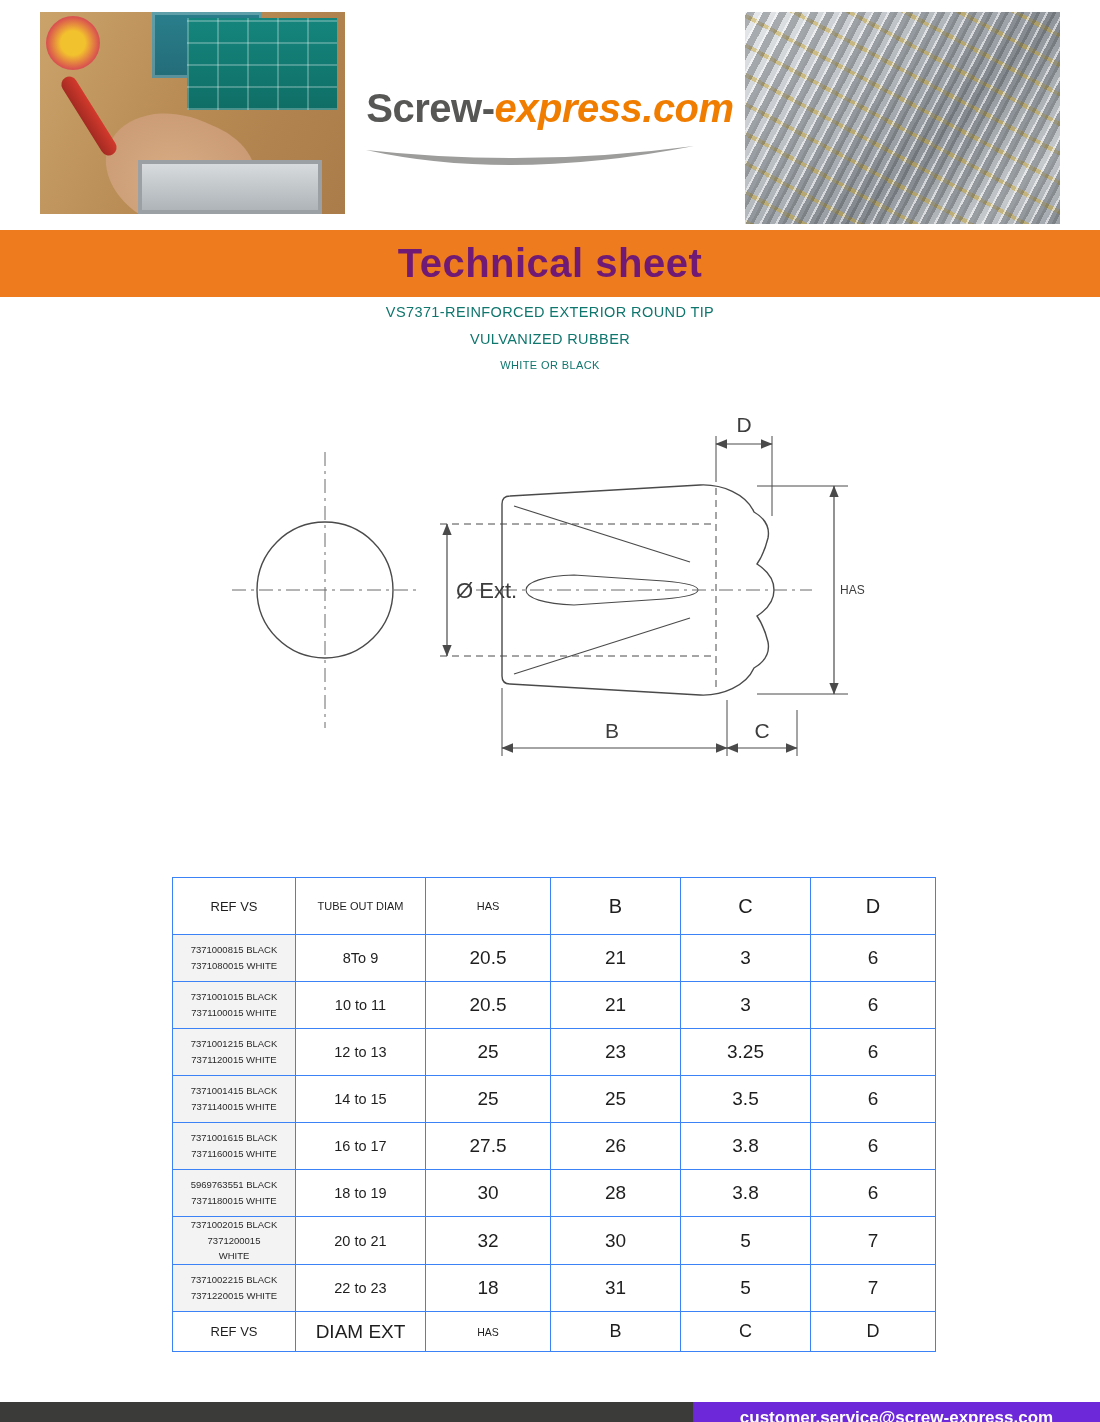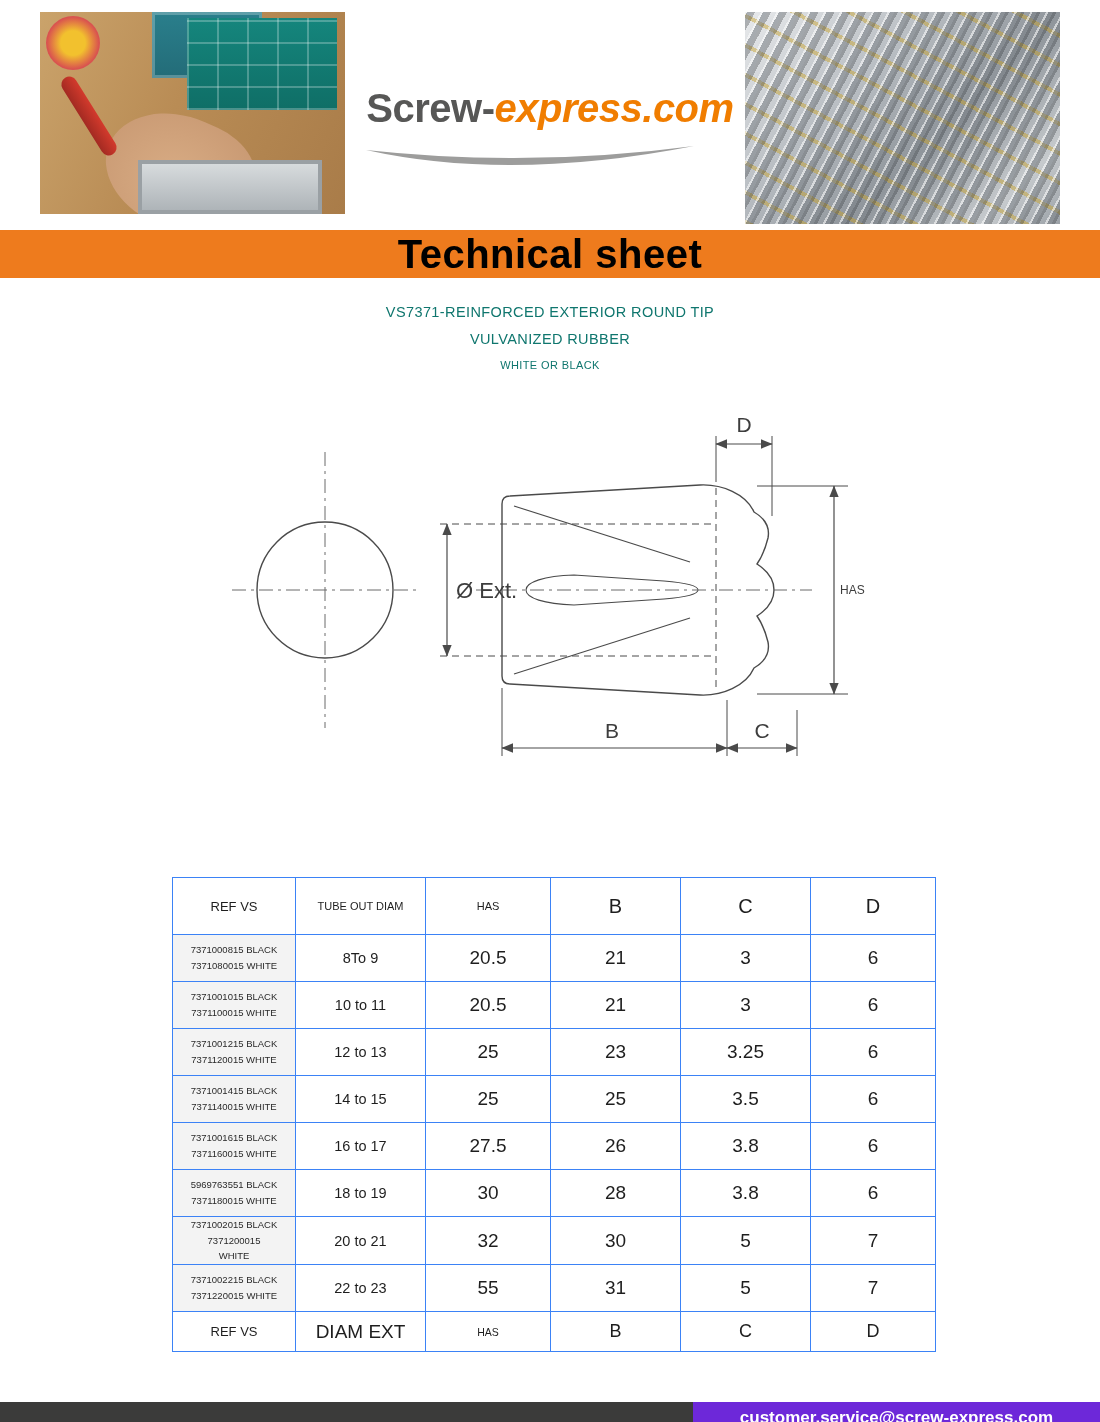"Technical sheet" .banner { color: #000000 -> #701a75; height: 48px -> 67px }
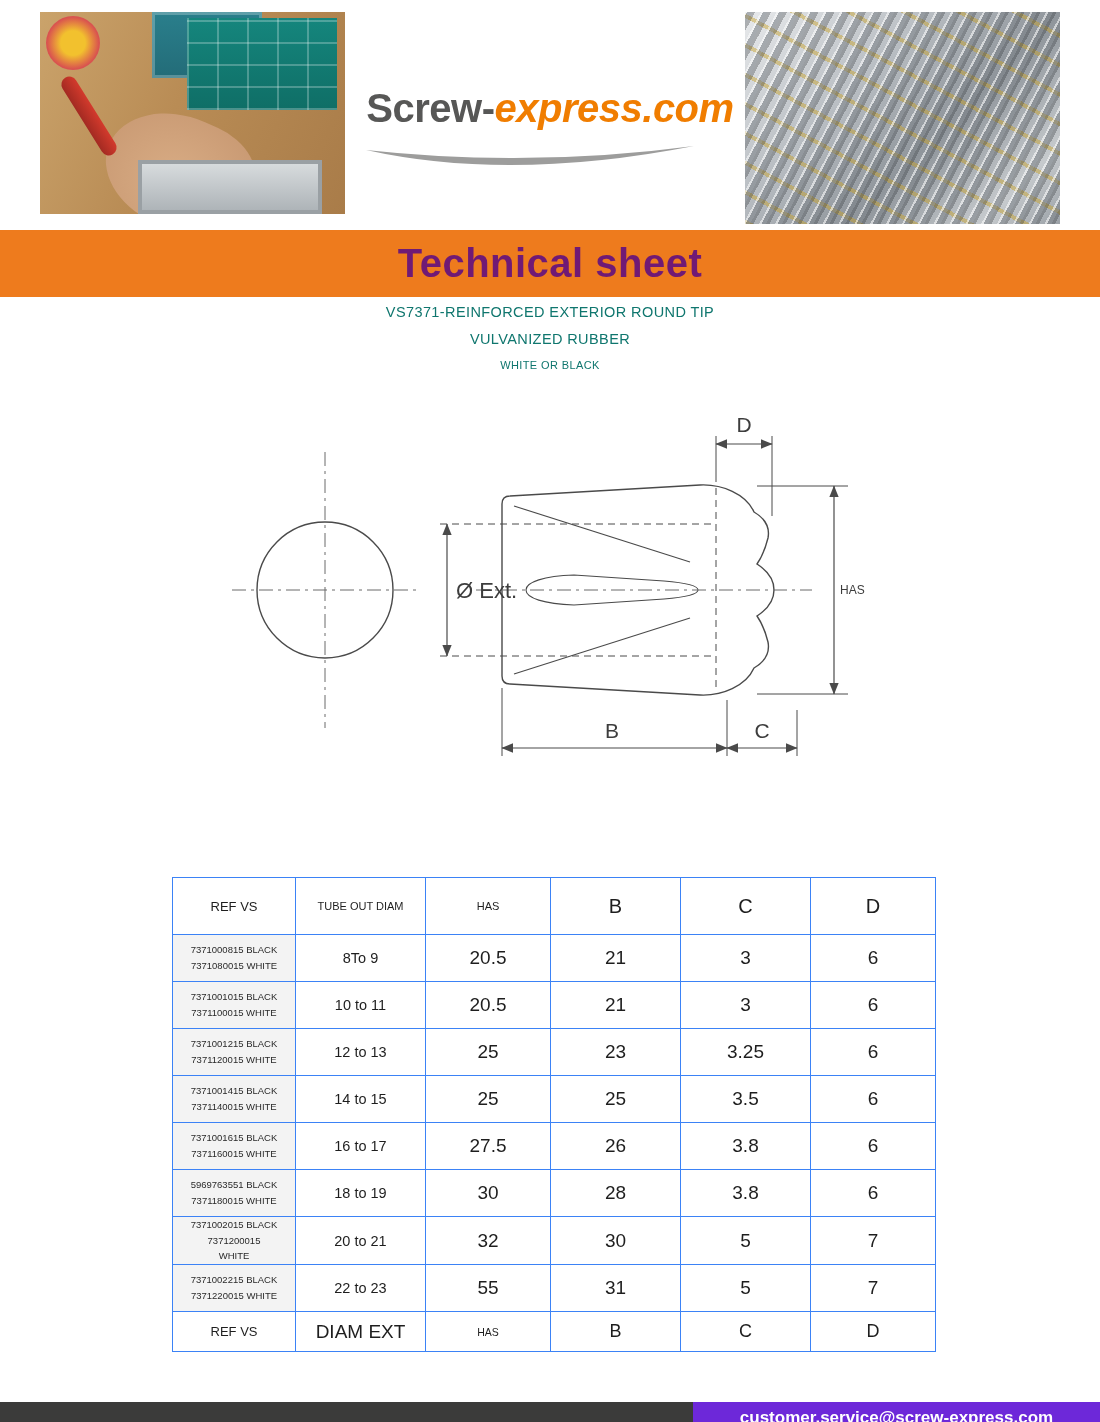"55" td.num-cell { text: 55 -> 18 }
